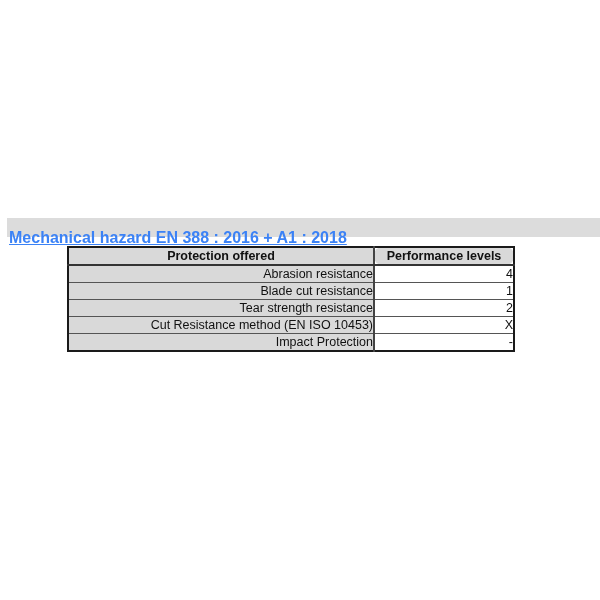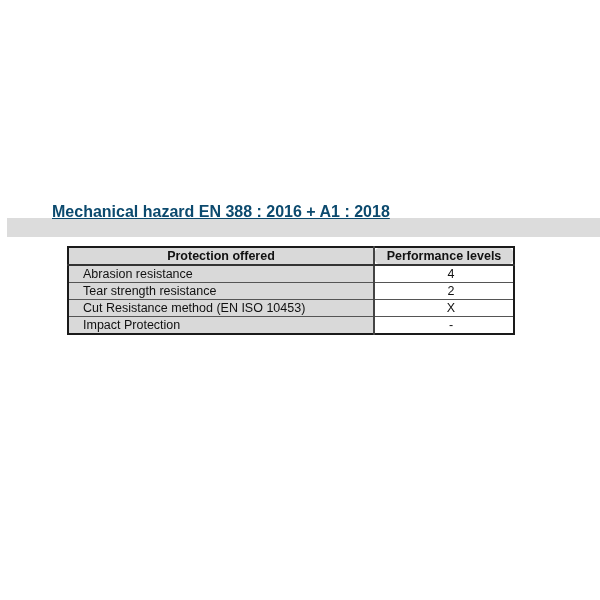"Mechanical hazard EN 388 :" .banner-title { color: #0c4a6e -> #3b82f6; margin-left: 43px -> none; top: 202px -> 228px }
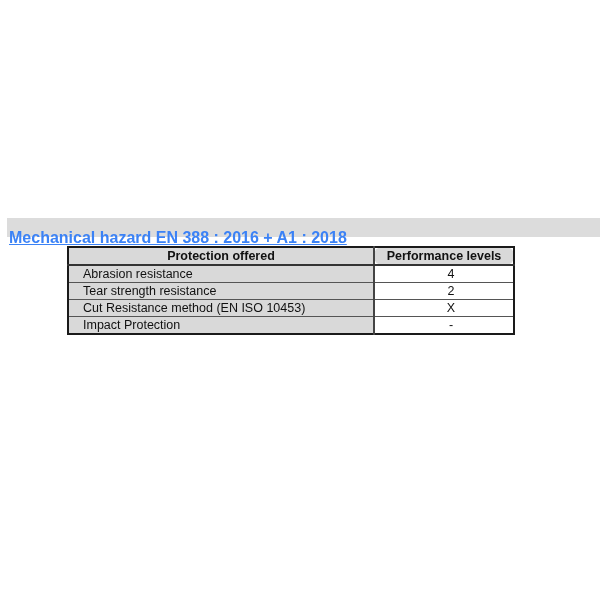"Abrasion resistance" table.spec td, table.spec th { text-align: none -> right }
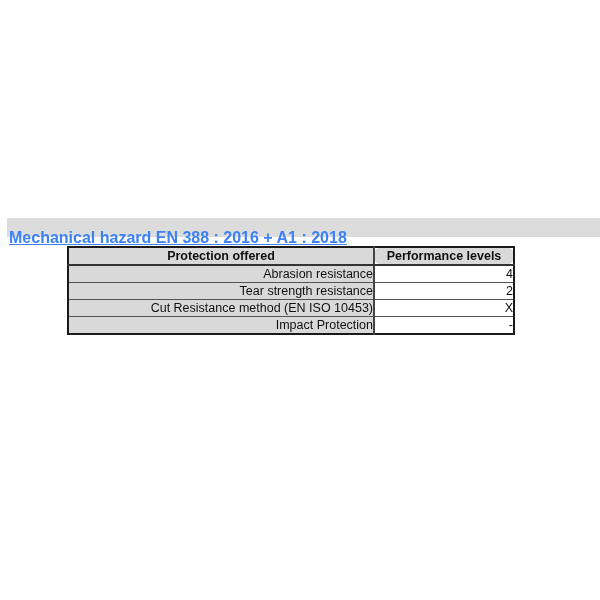"Blade cut resistance" tr { html: none -> <tr> <td>Blade cut resistance</td> <td>1</td> </tr> }
